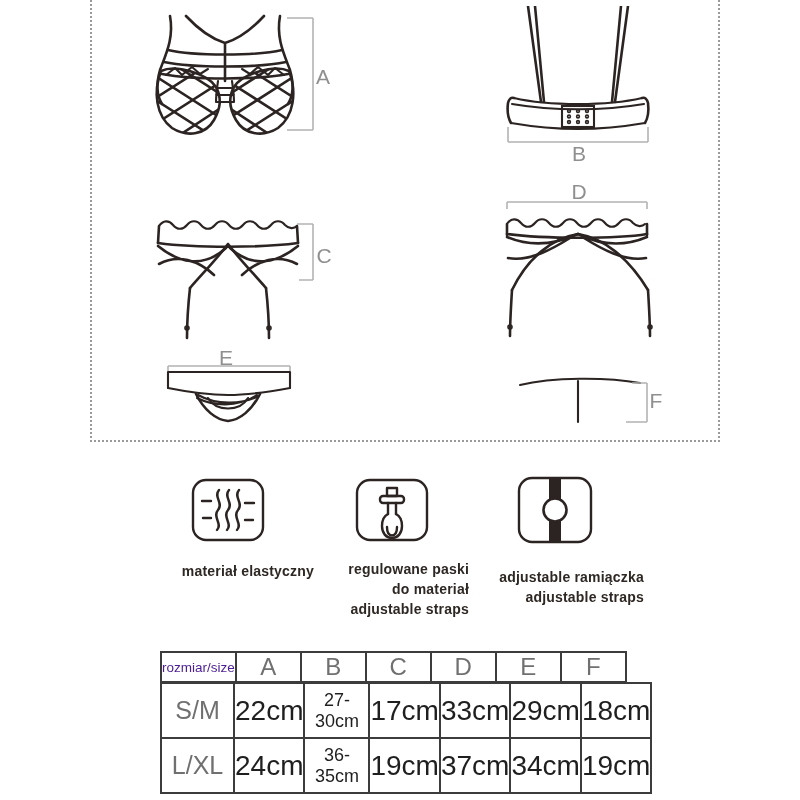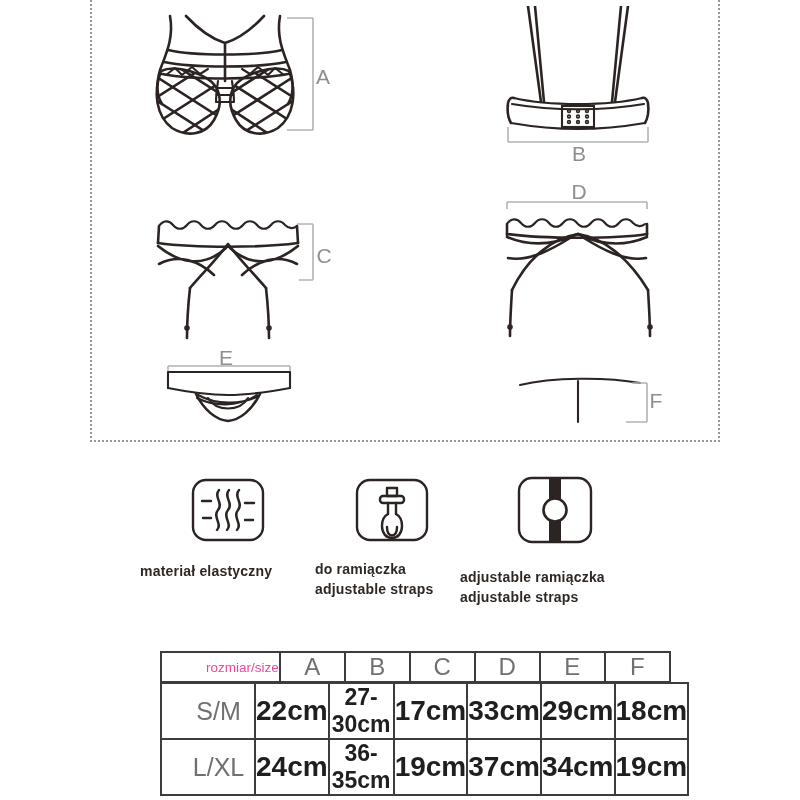"materiał elastyczny" .caption { text-align: left -> right }
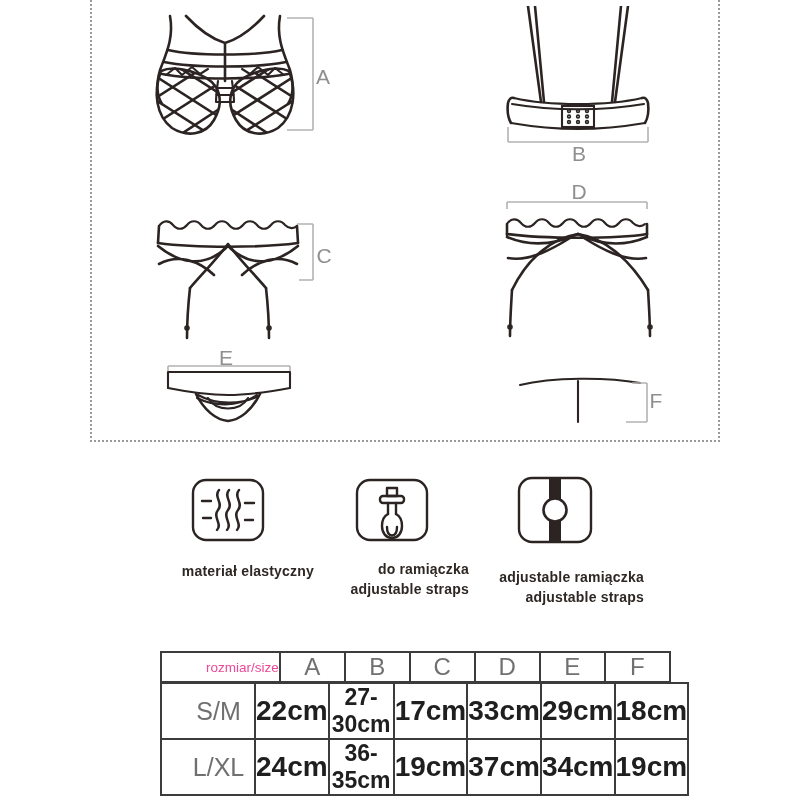"regulowane paski" span { html: none -> <span>regulowane paski</span> }
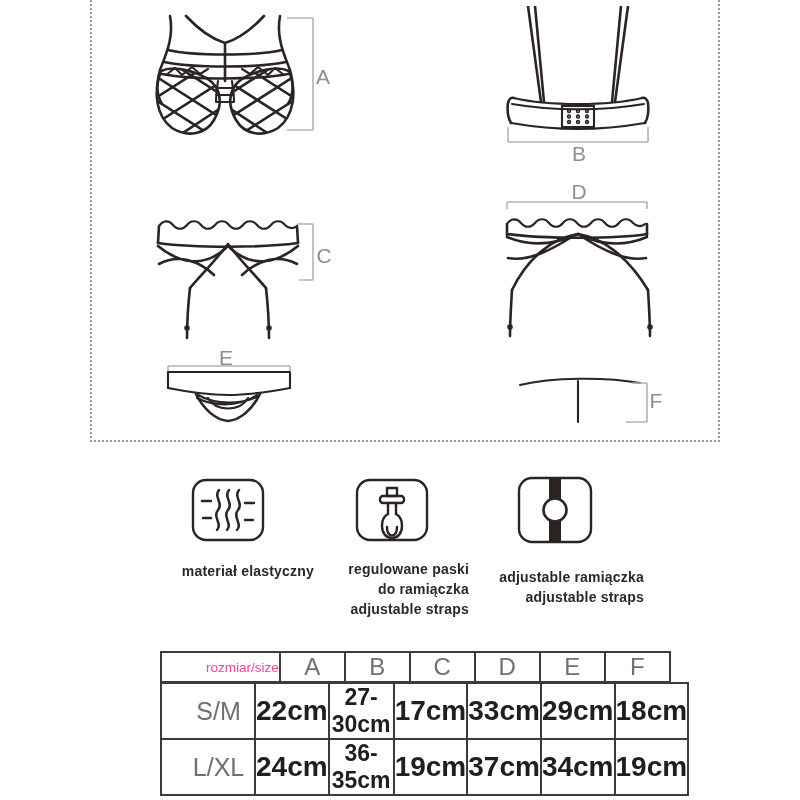"do ramiączka" span { text: ramiączka -> materiał }
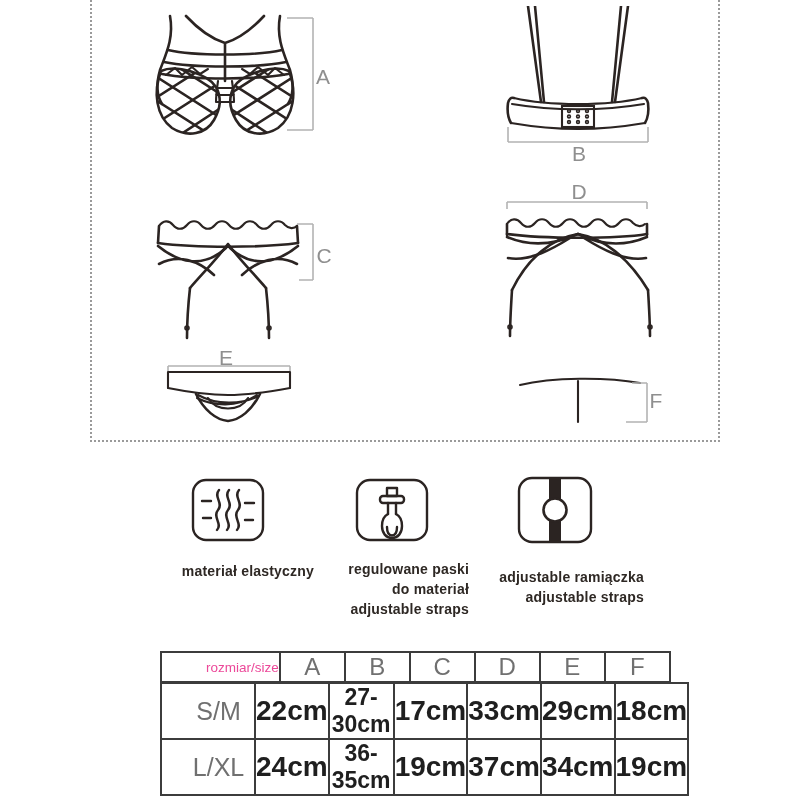"rozmiar/size" td.corner { color: #ec4899 -> #4c1d95; padding-left: 44px -> none }
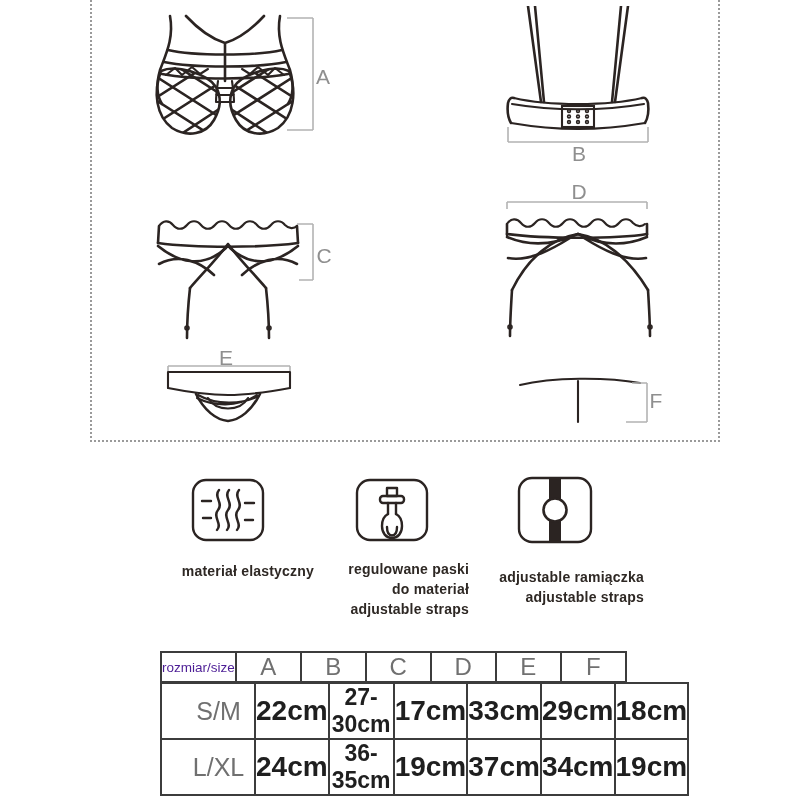"S/M" td.sizecell { padding-left: 21px -> none }
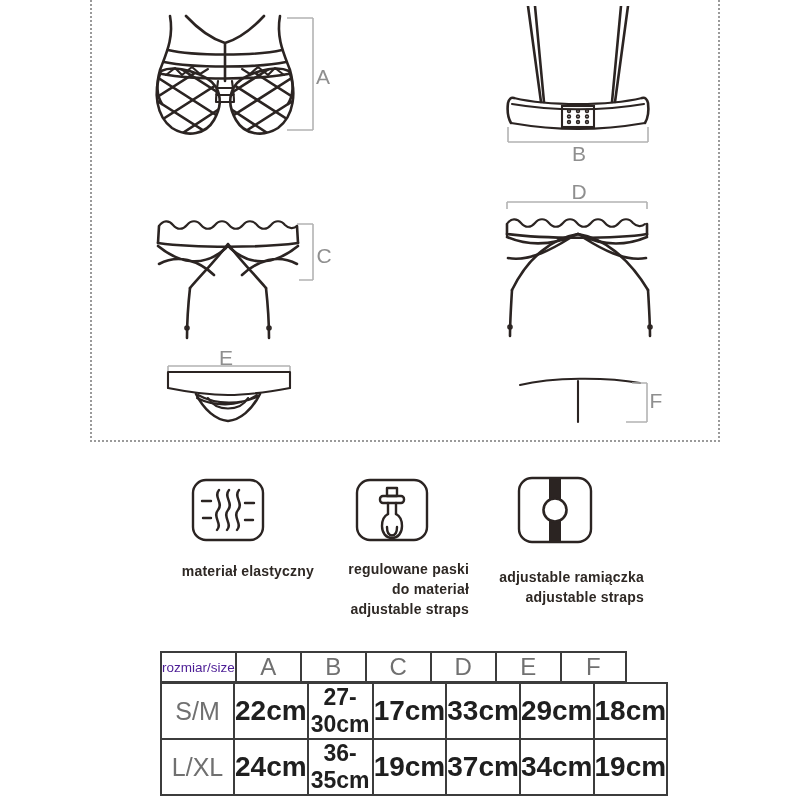"22cm" .w-col { font-weight: bold -> none }
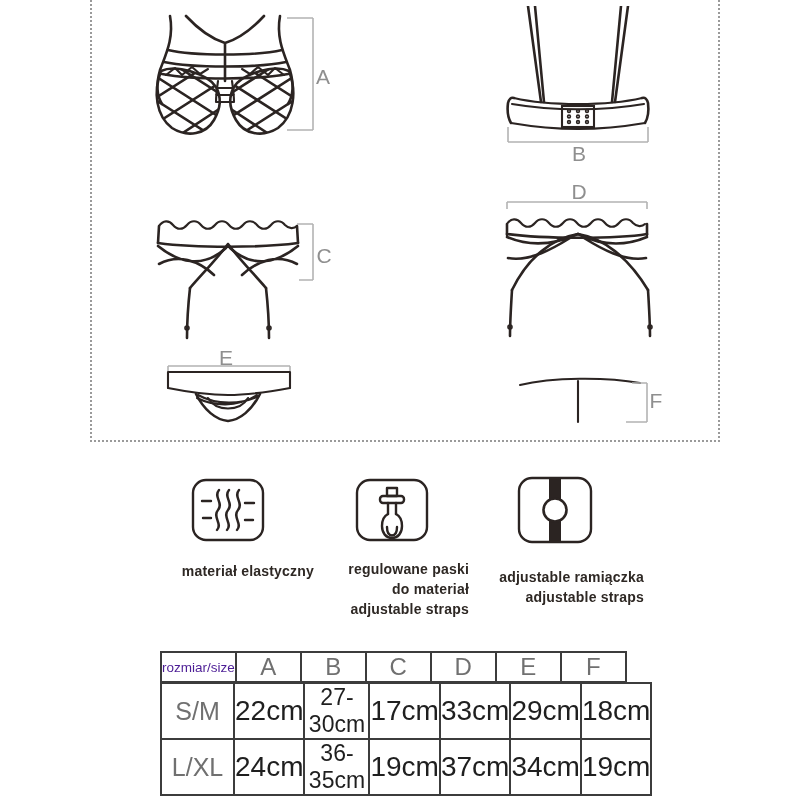"27-30cm" td.val-small { font-size: 23px -> 18px }
